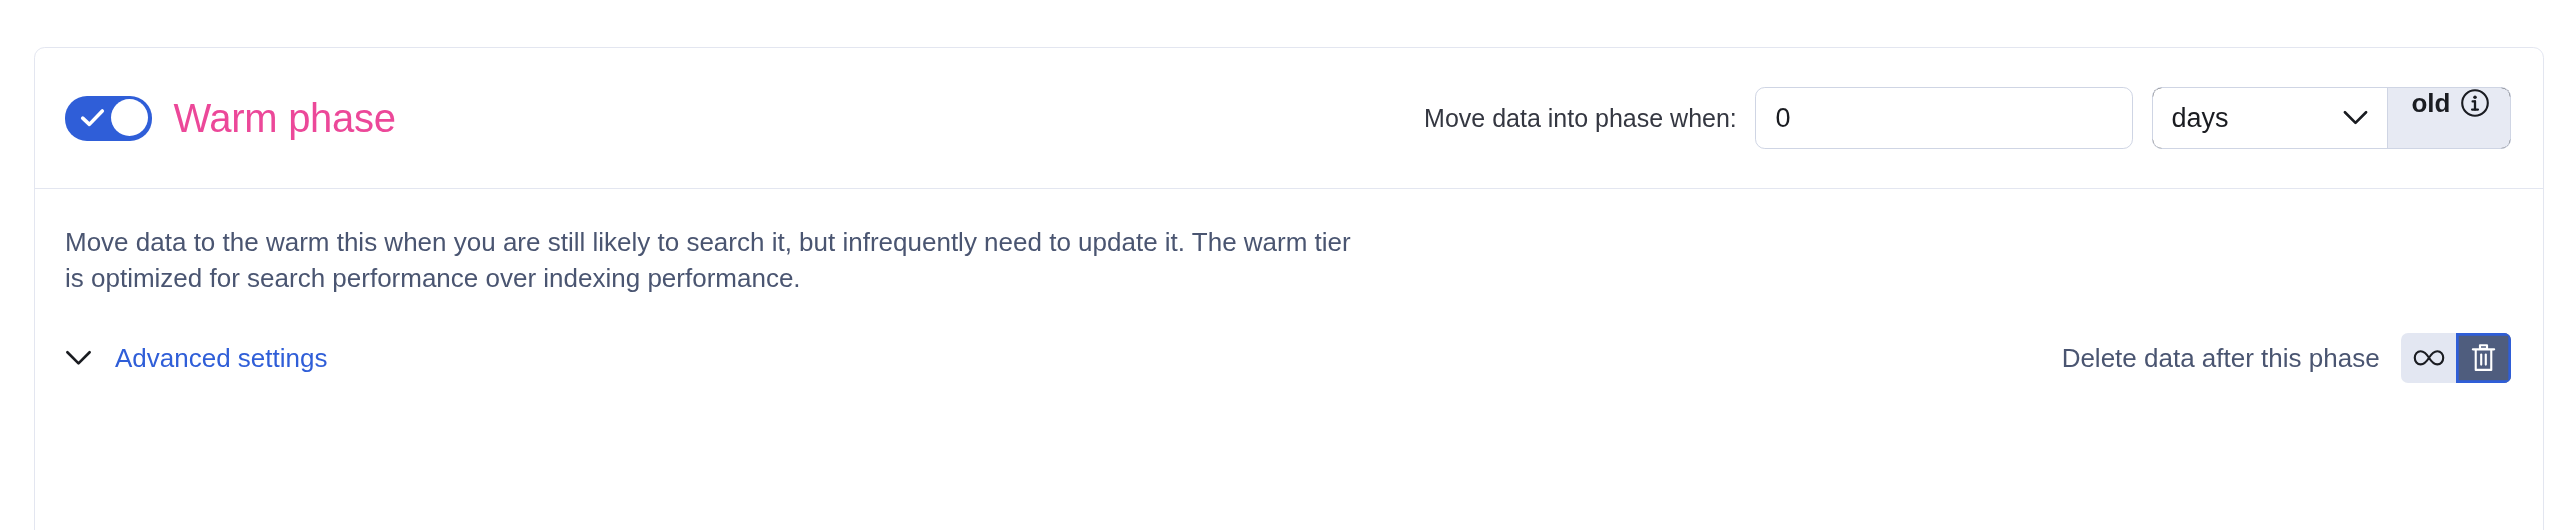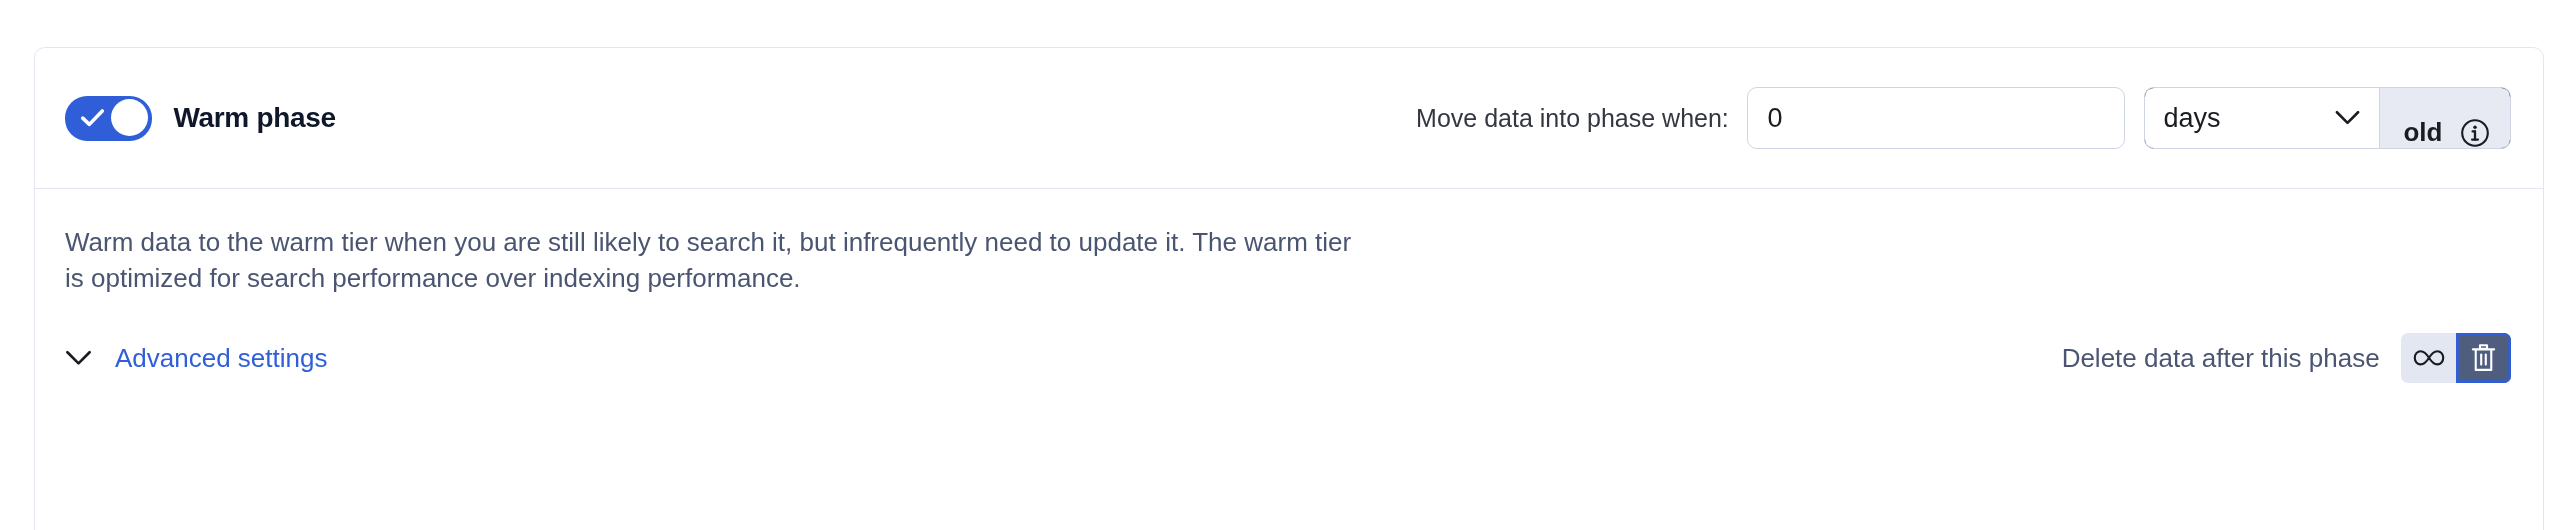"Warm phase" .phase-title { color: #0f172a -> #ec4899; font-size: 28px -> 40px; font-weight: bold -> normal }
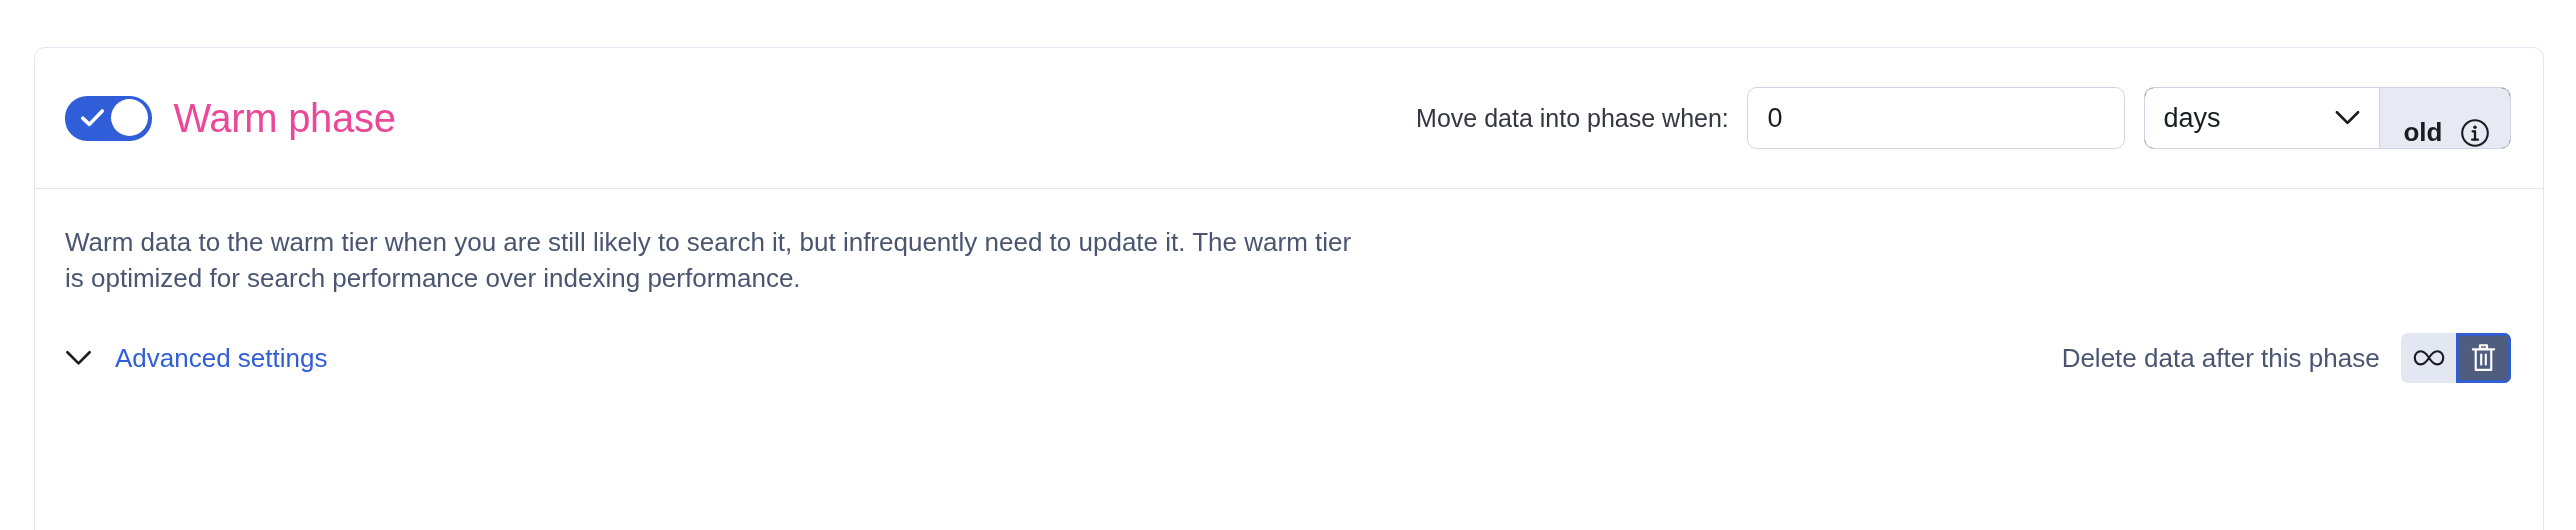"old" .append { align-items: flex-end -> flex-start; gap: 18px -> 10px }
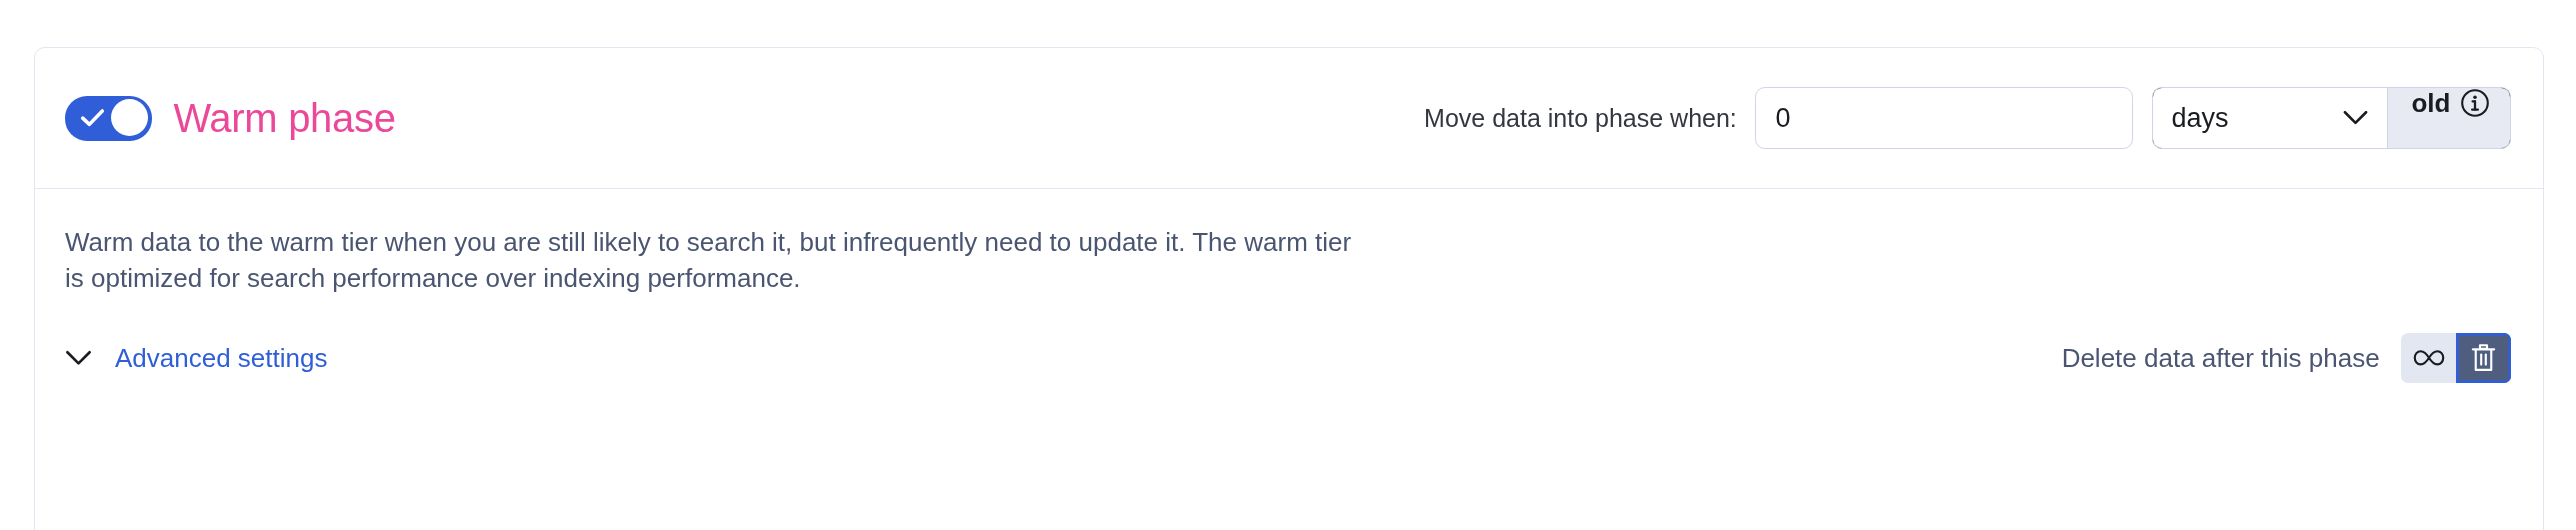"Warm data to the warm" p.description { text: Warm data to the warm tier -> Move data to the warm this }
